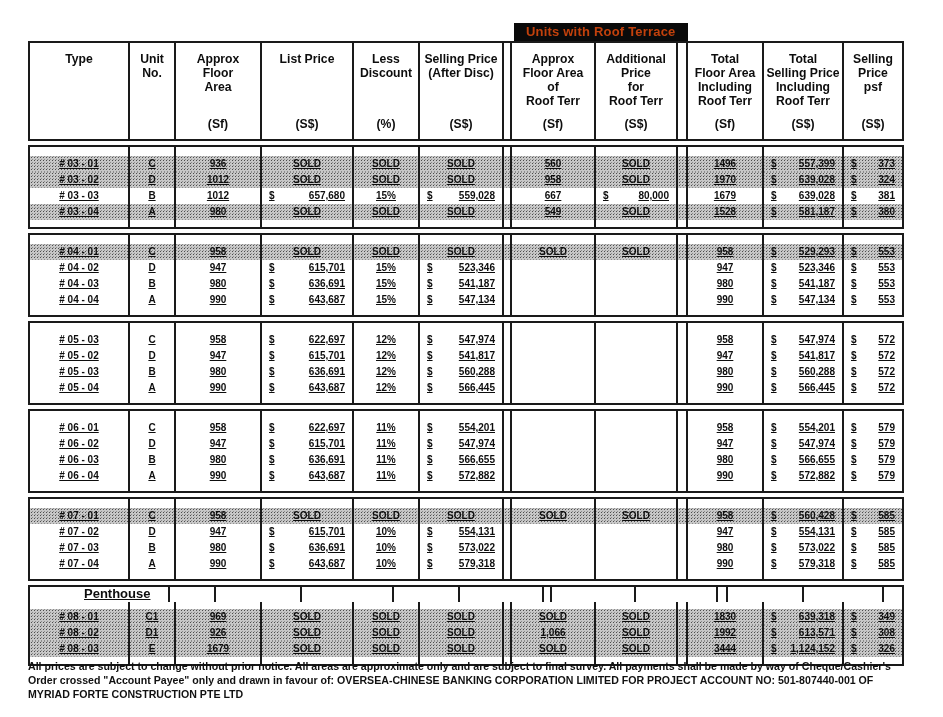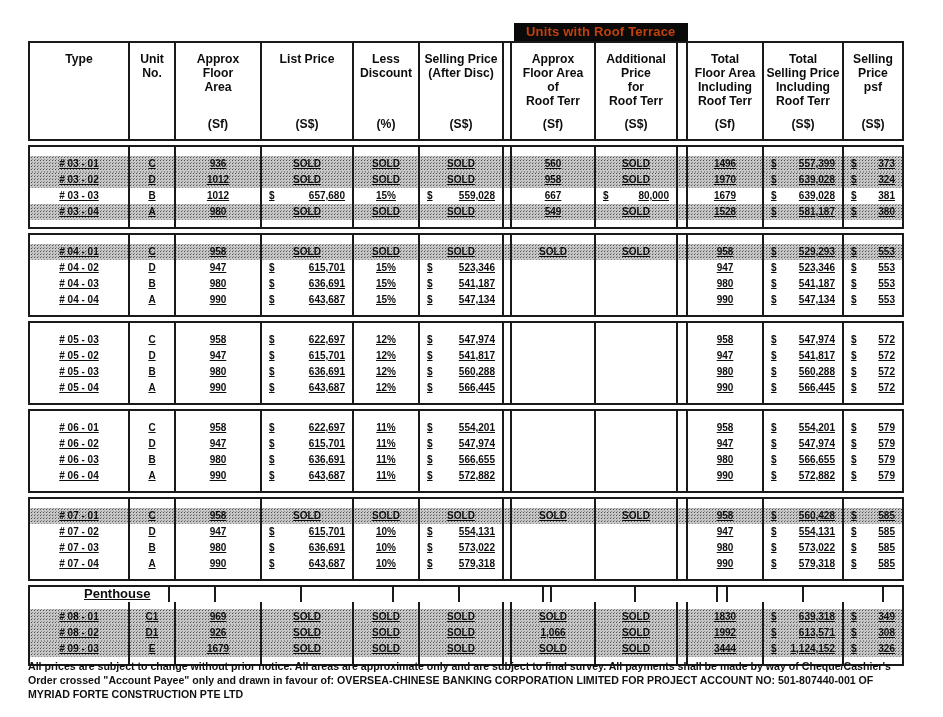"# 09 - 03" div.c { text: 09 -> 08 }
